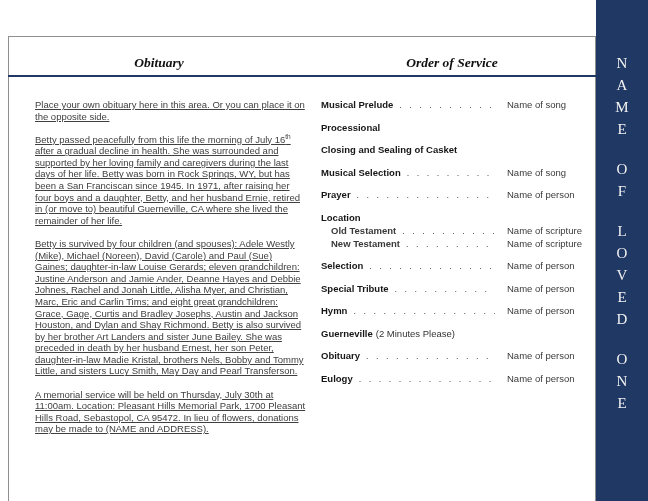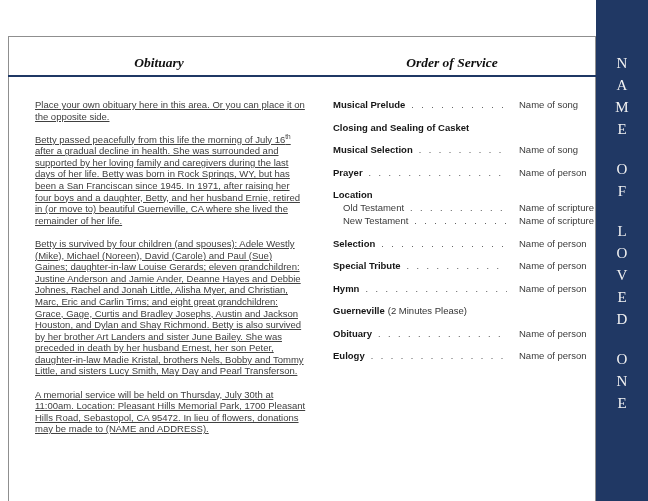"Musical Prelude" .service-col { left: 324px -> 312px }
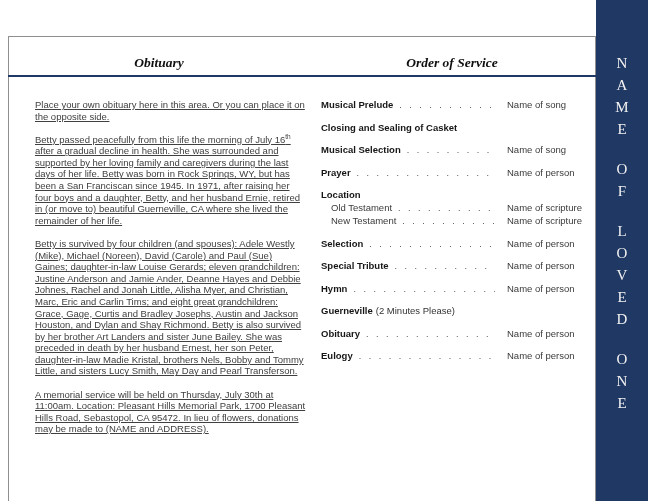"Processional" div.os-row { html: none -> <div> <span>Processional</span> </div> }
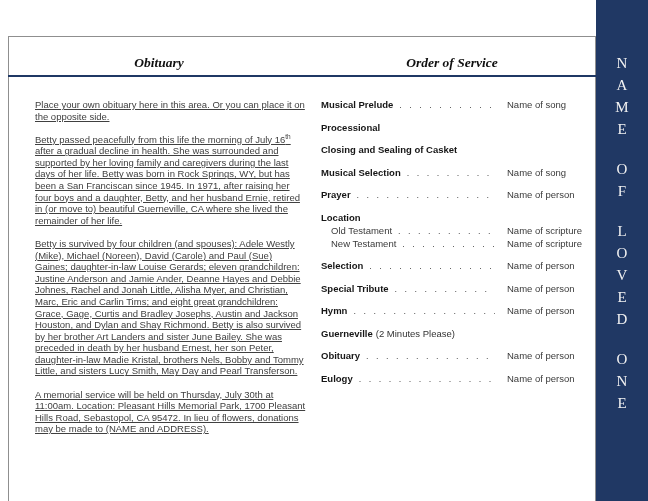"Old Testament" .os-sub .os-label { font-weight: normal -> bold }
